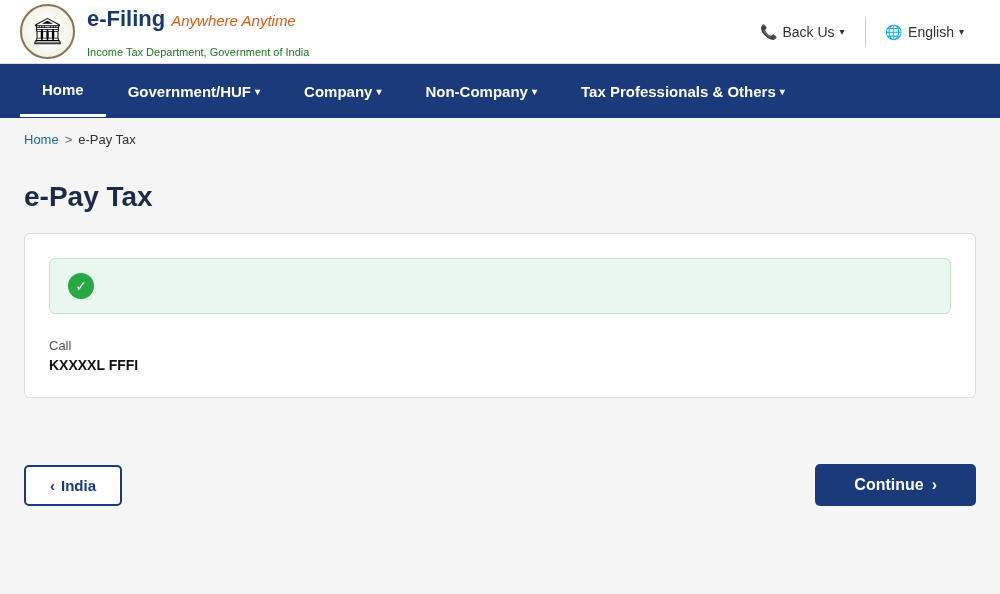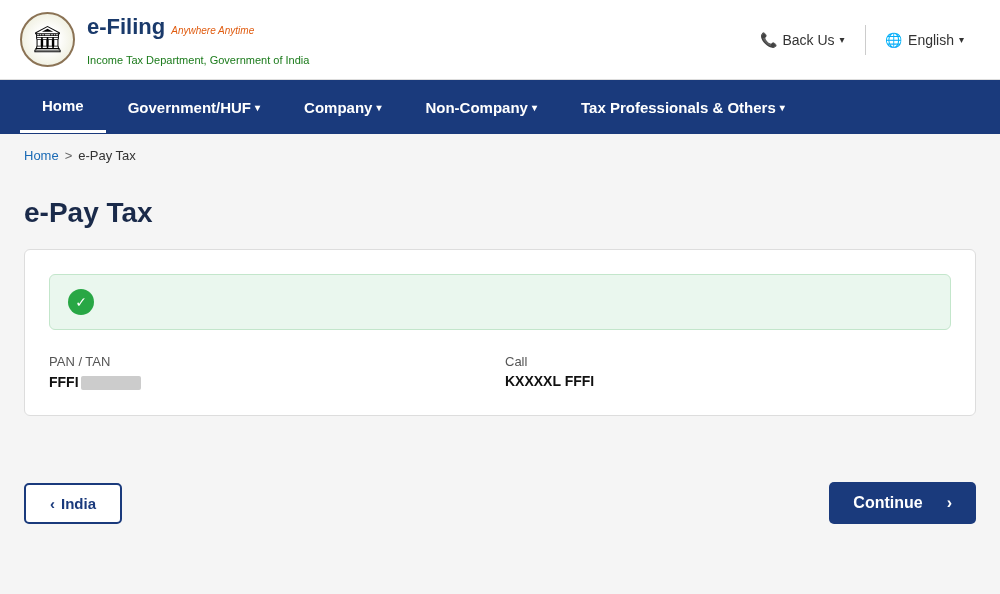"e-Filing" .header { height: 80px -> 64px }
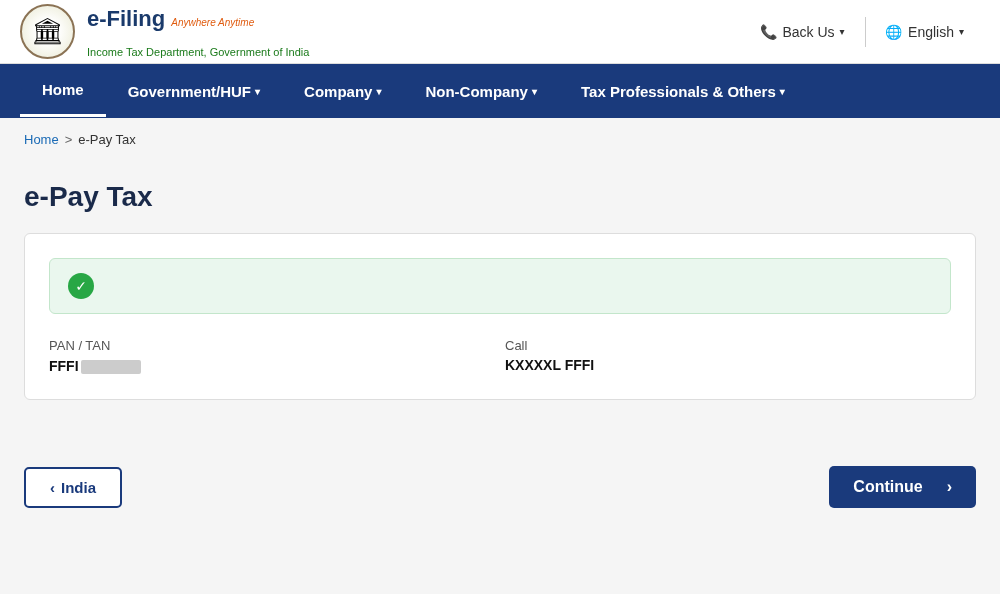"Anywhere Anytime" .logo-efiling-sub { font-size: 10px -> 15px }
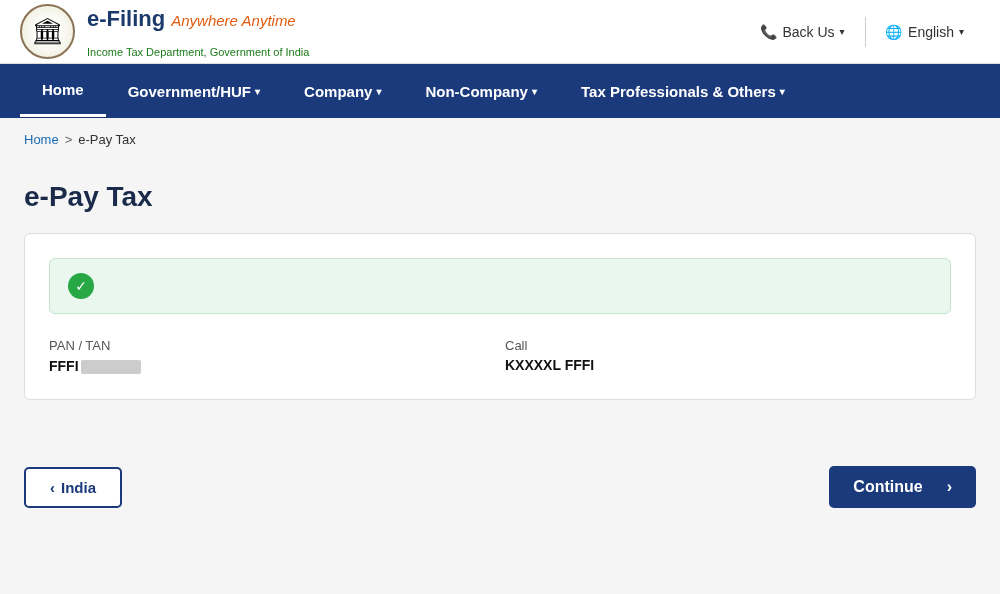"PAN / TAN" div.detail-group { html: <div> <span>PAN / TAN</span> <div> <span> <span>FFFI</span><span></span> </span> </div> </div> -> none }
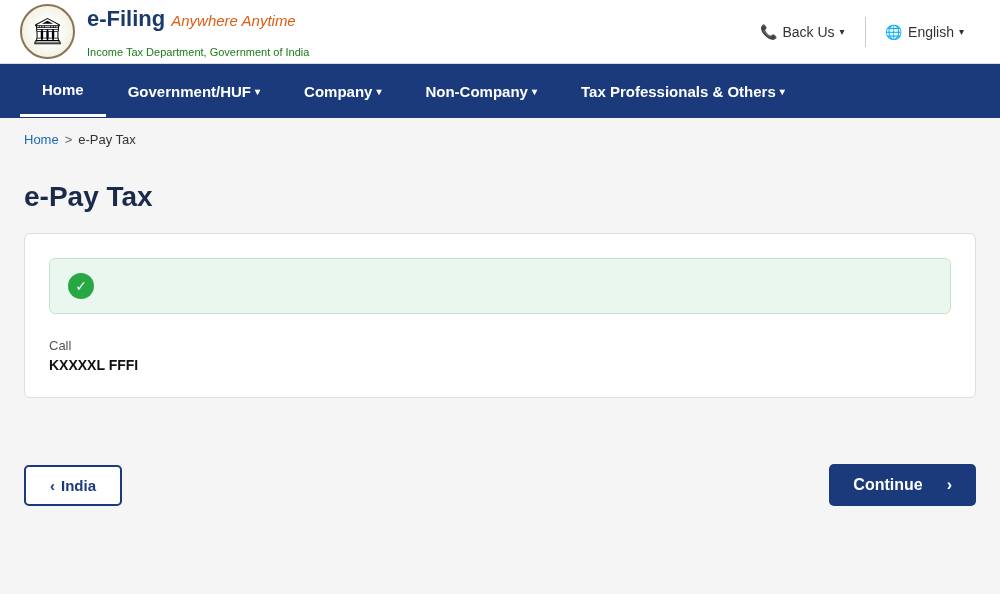"Continue" .btn-continue { gap: 24px -> 8px; padding: 12px 24px -> 12px 39px }
